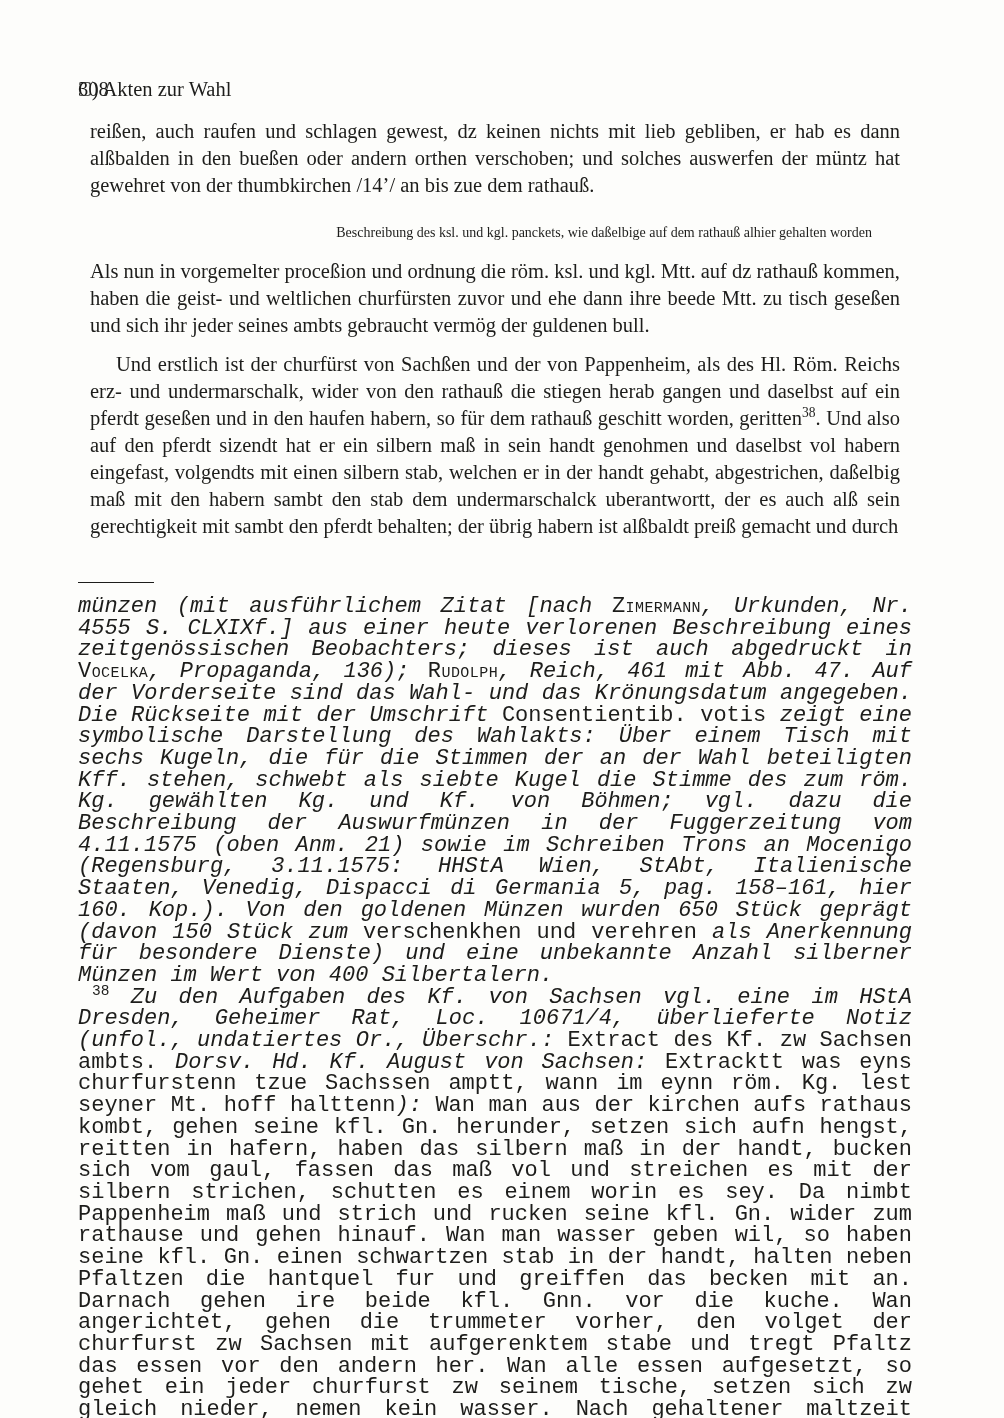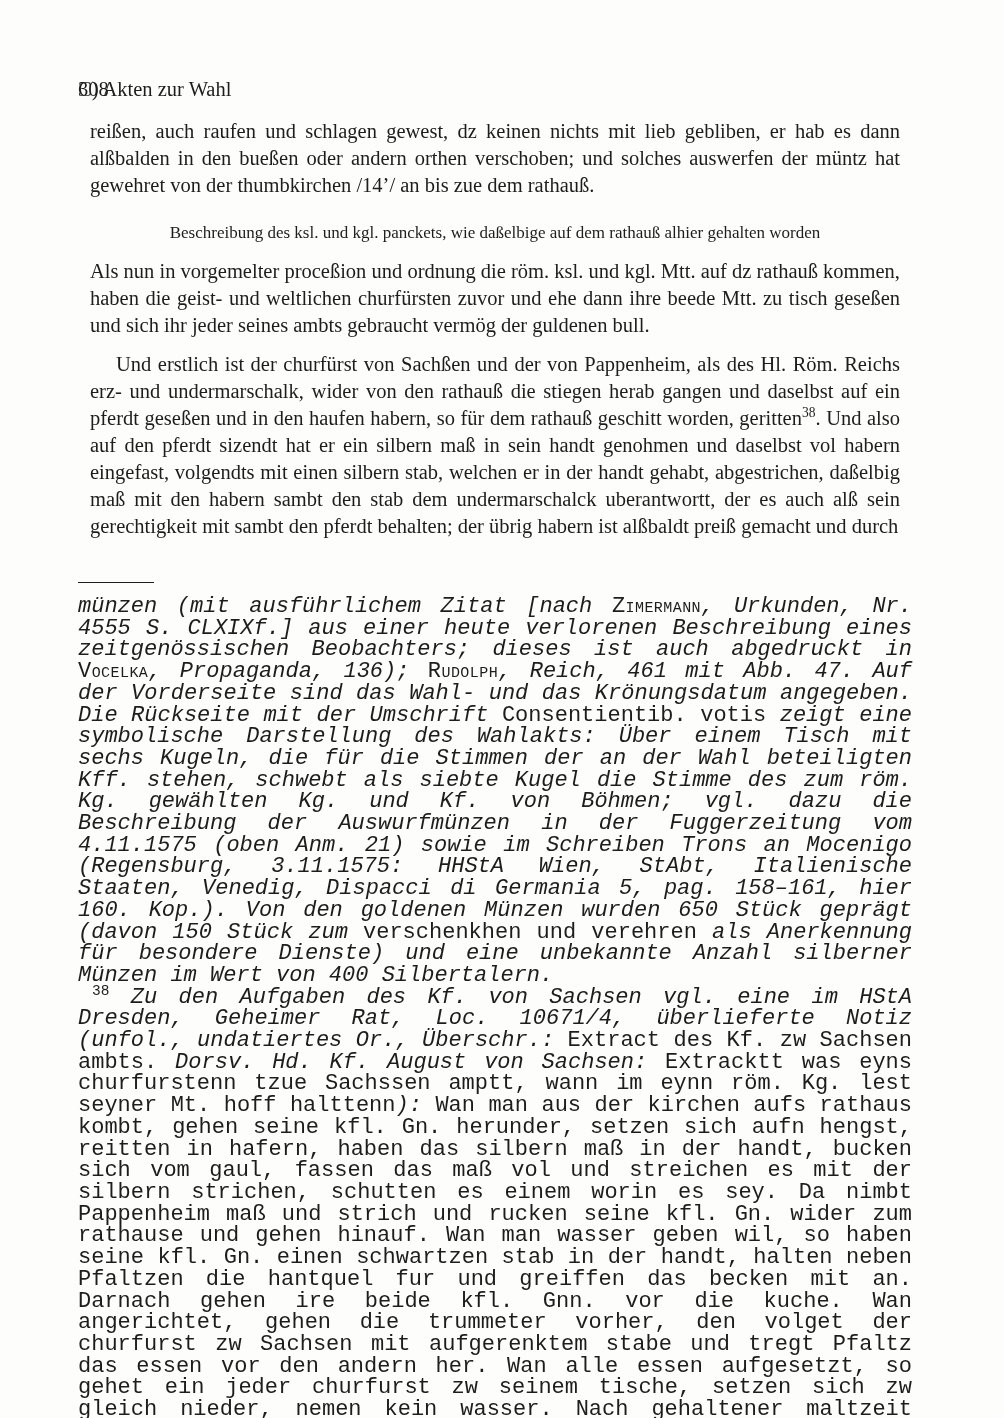"Beschreibung des ksl. und kgl." .section-heading { font-size: 17px -> 14px; text-align: center -> right }
